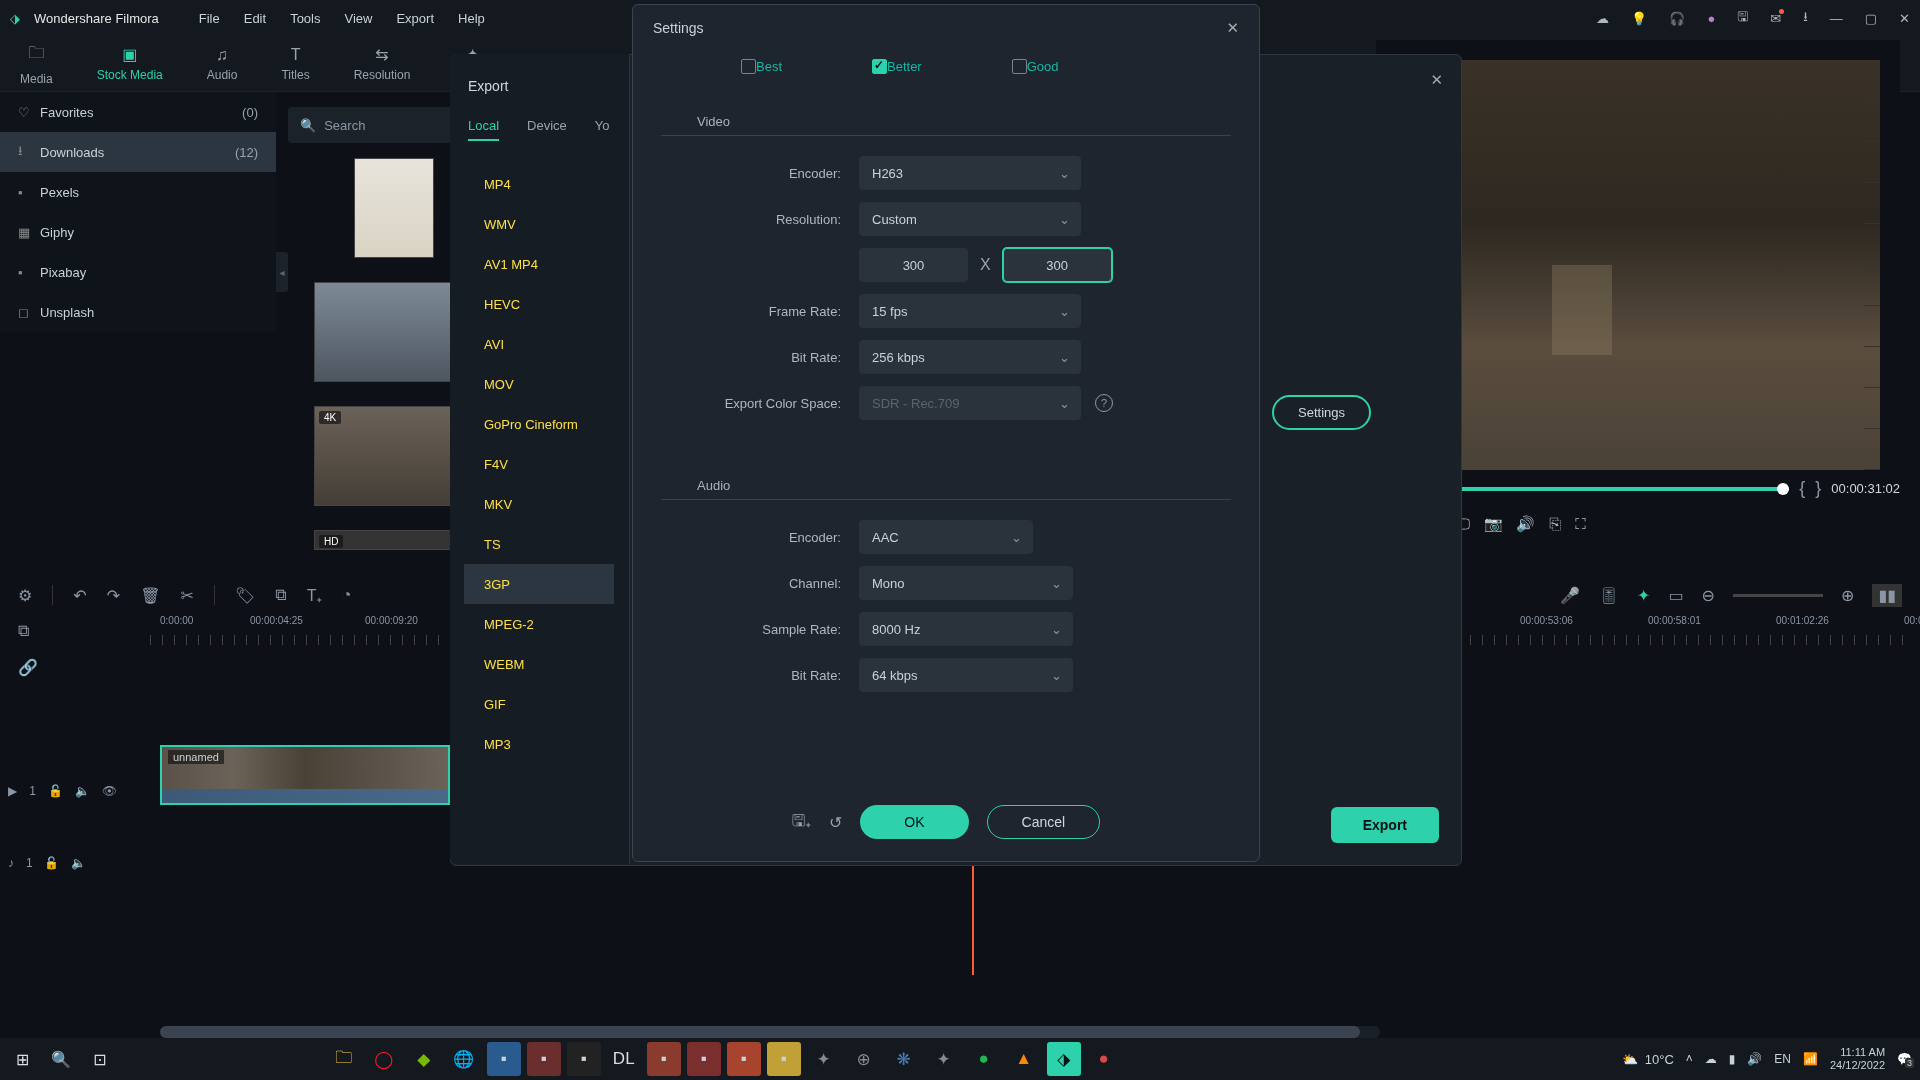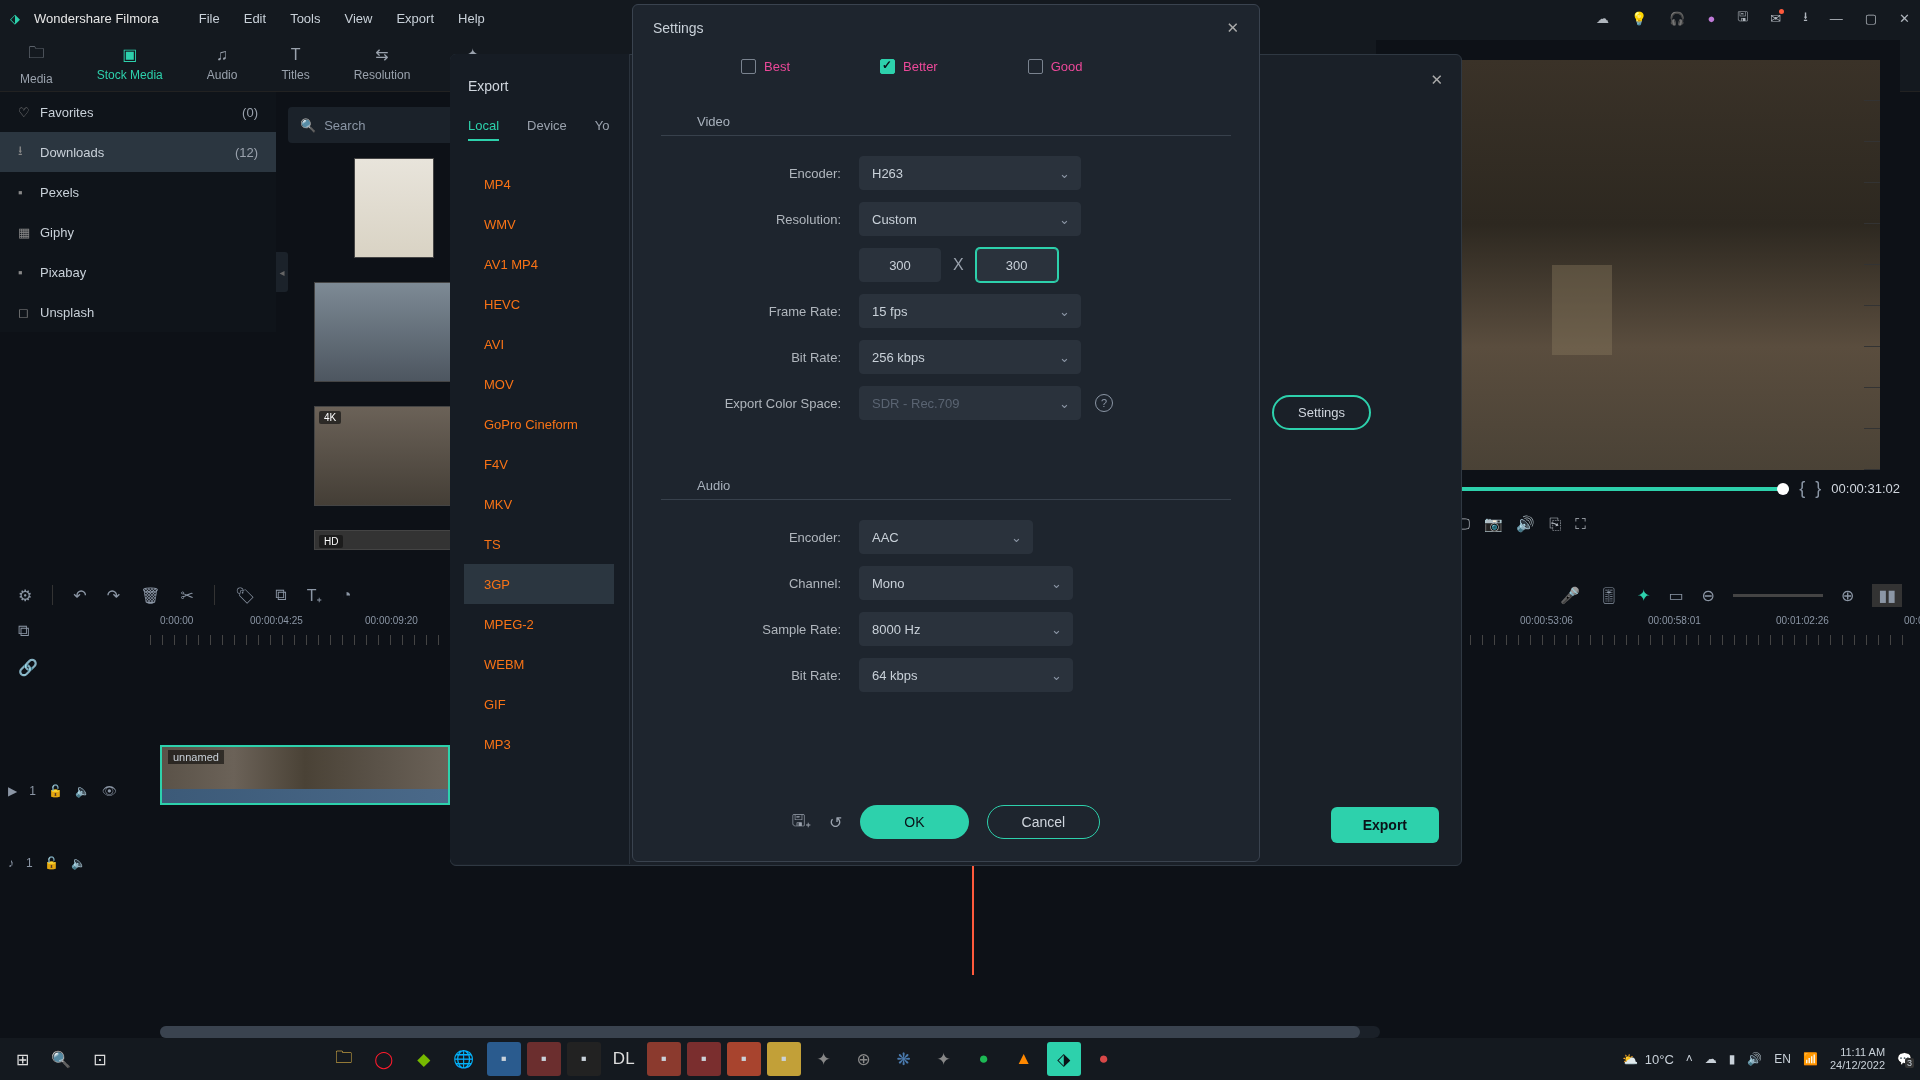"Best" .quality-row label { color: #ec4899 -> #14b8a6; gap: 8px -> 0 }
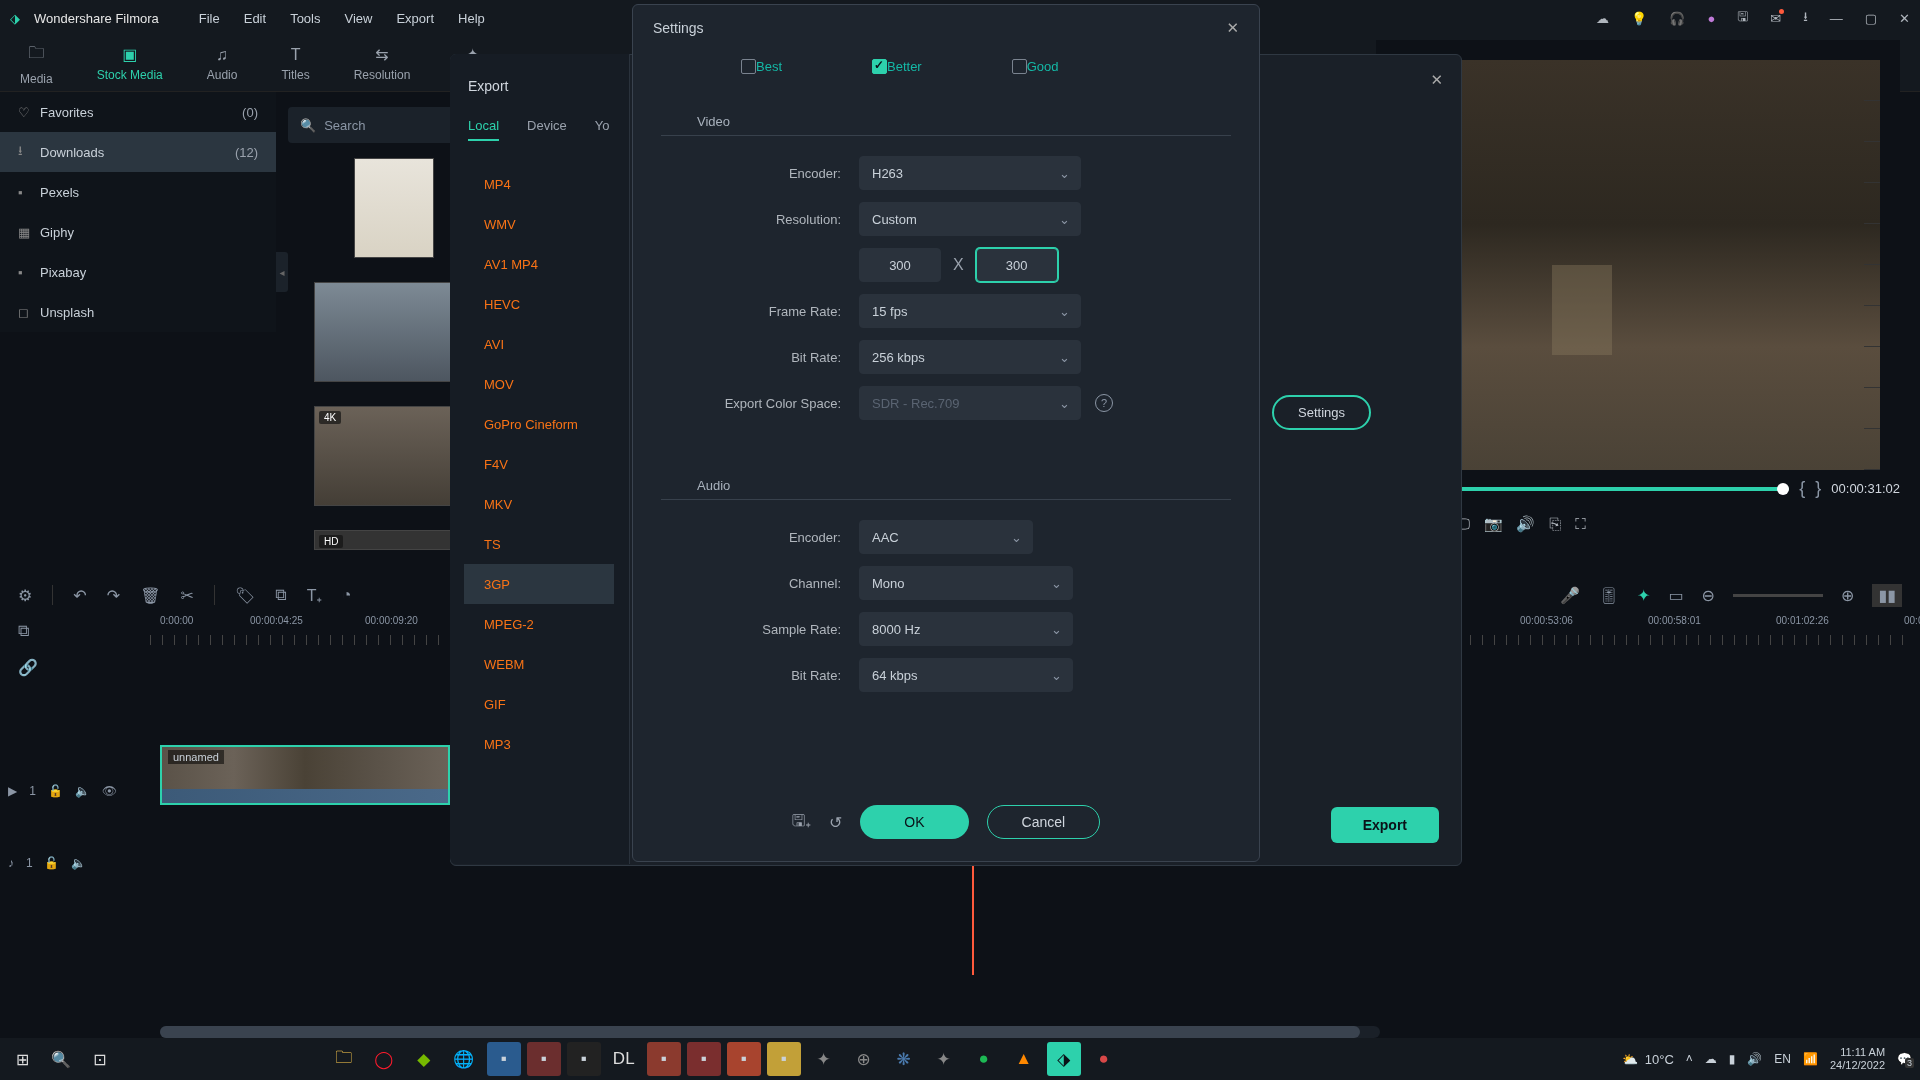"MP4" .format-list .fmt { color: #f97316 -> #fde047 }
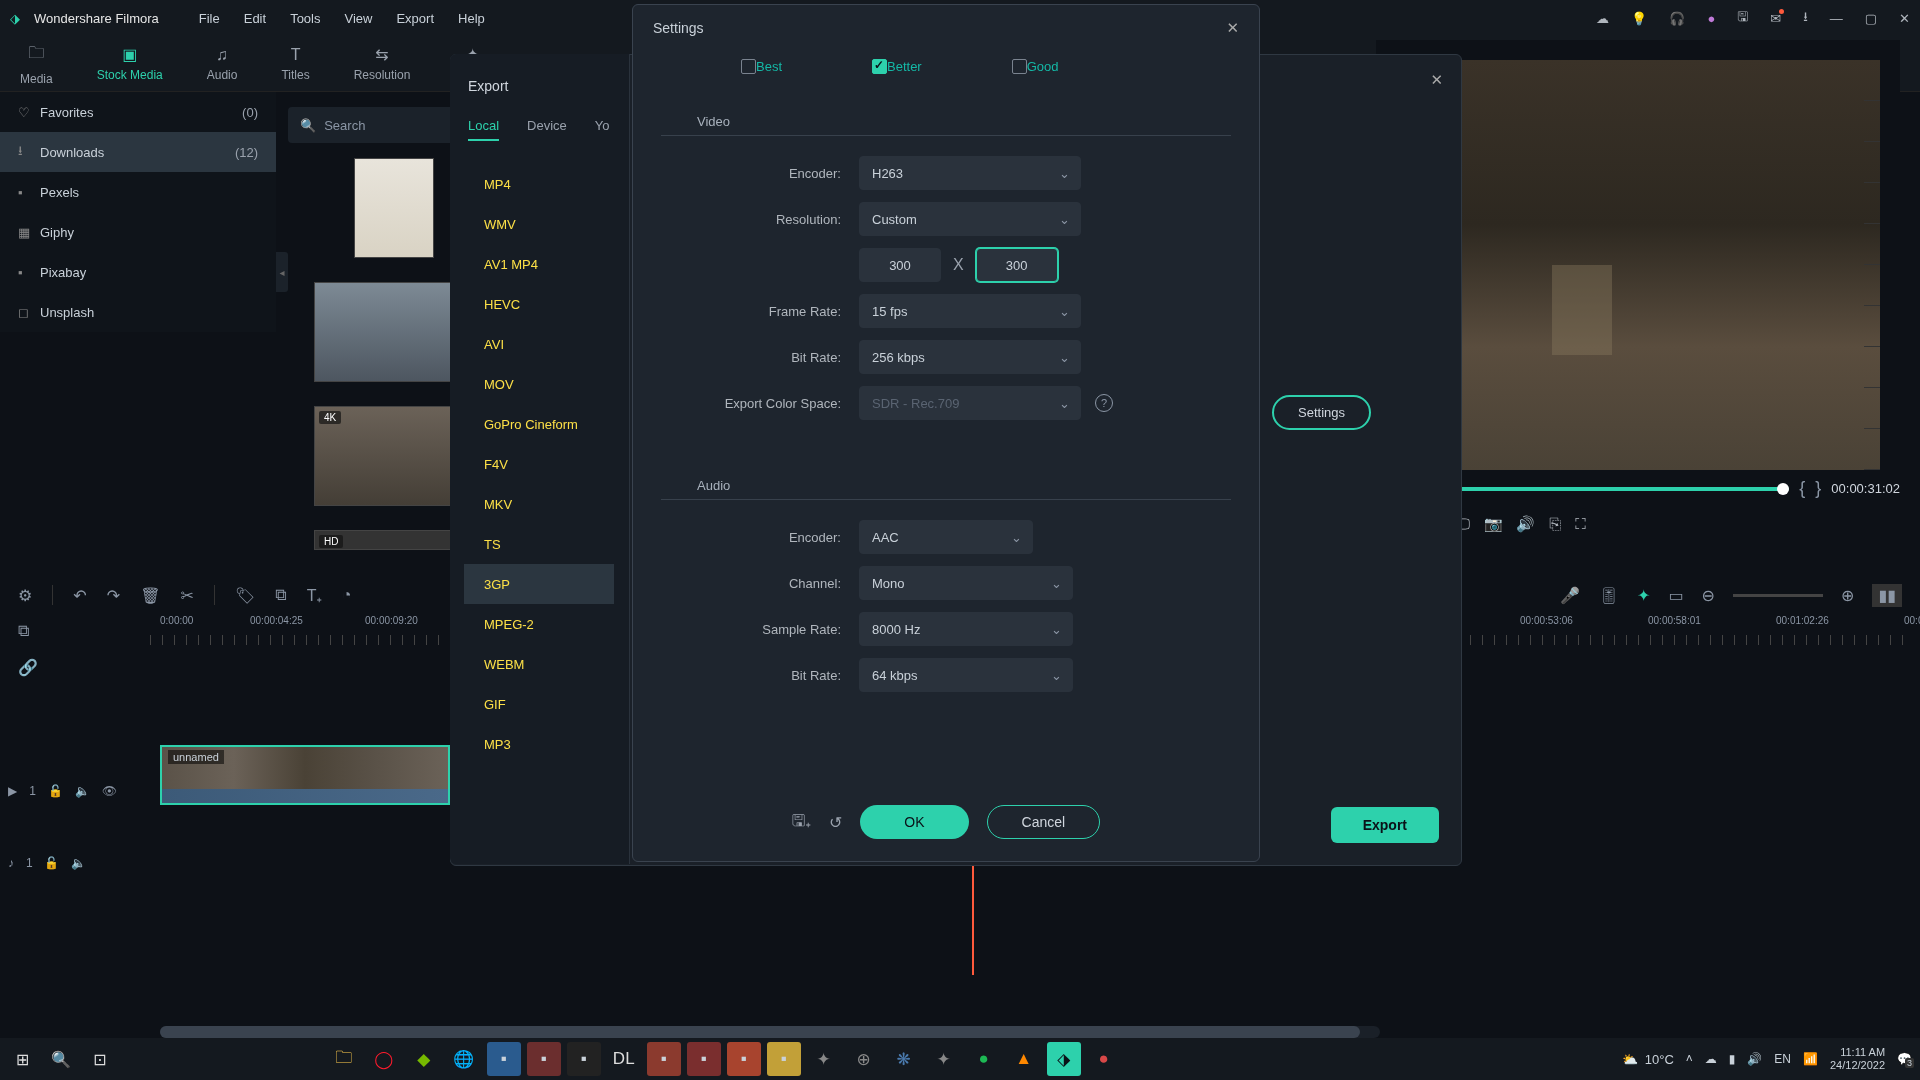"300" .form-row .inp { width: 82px -> 109px }
